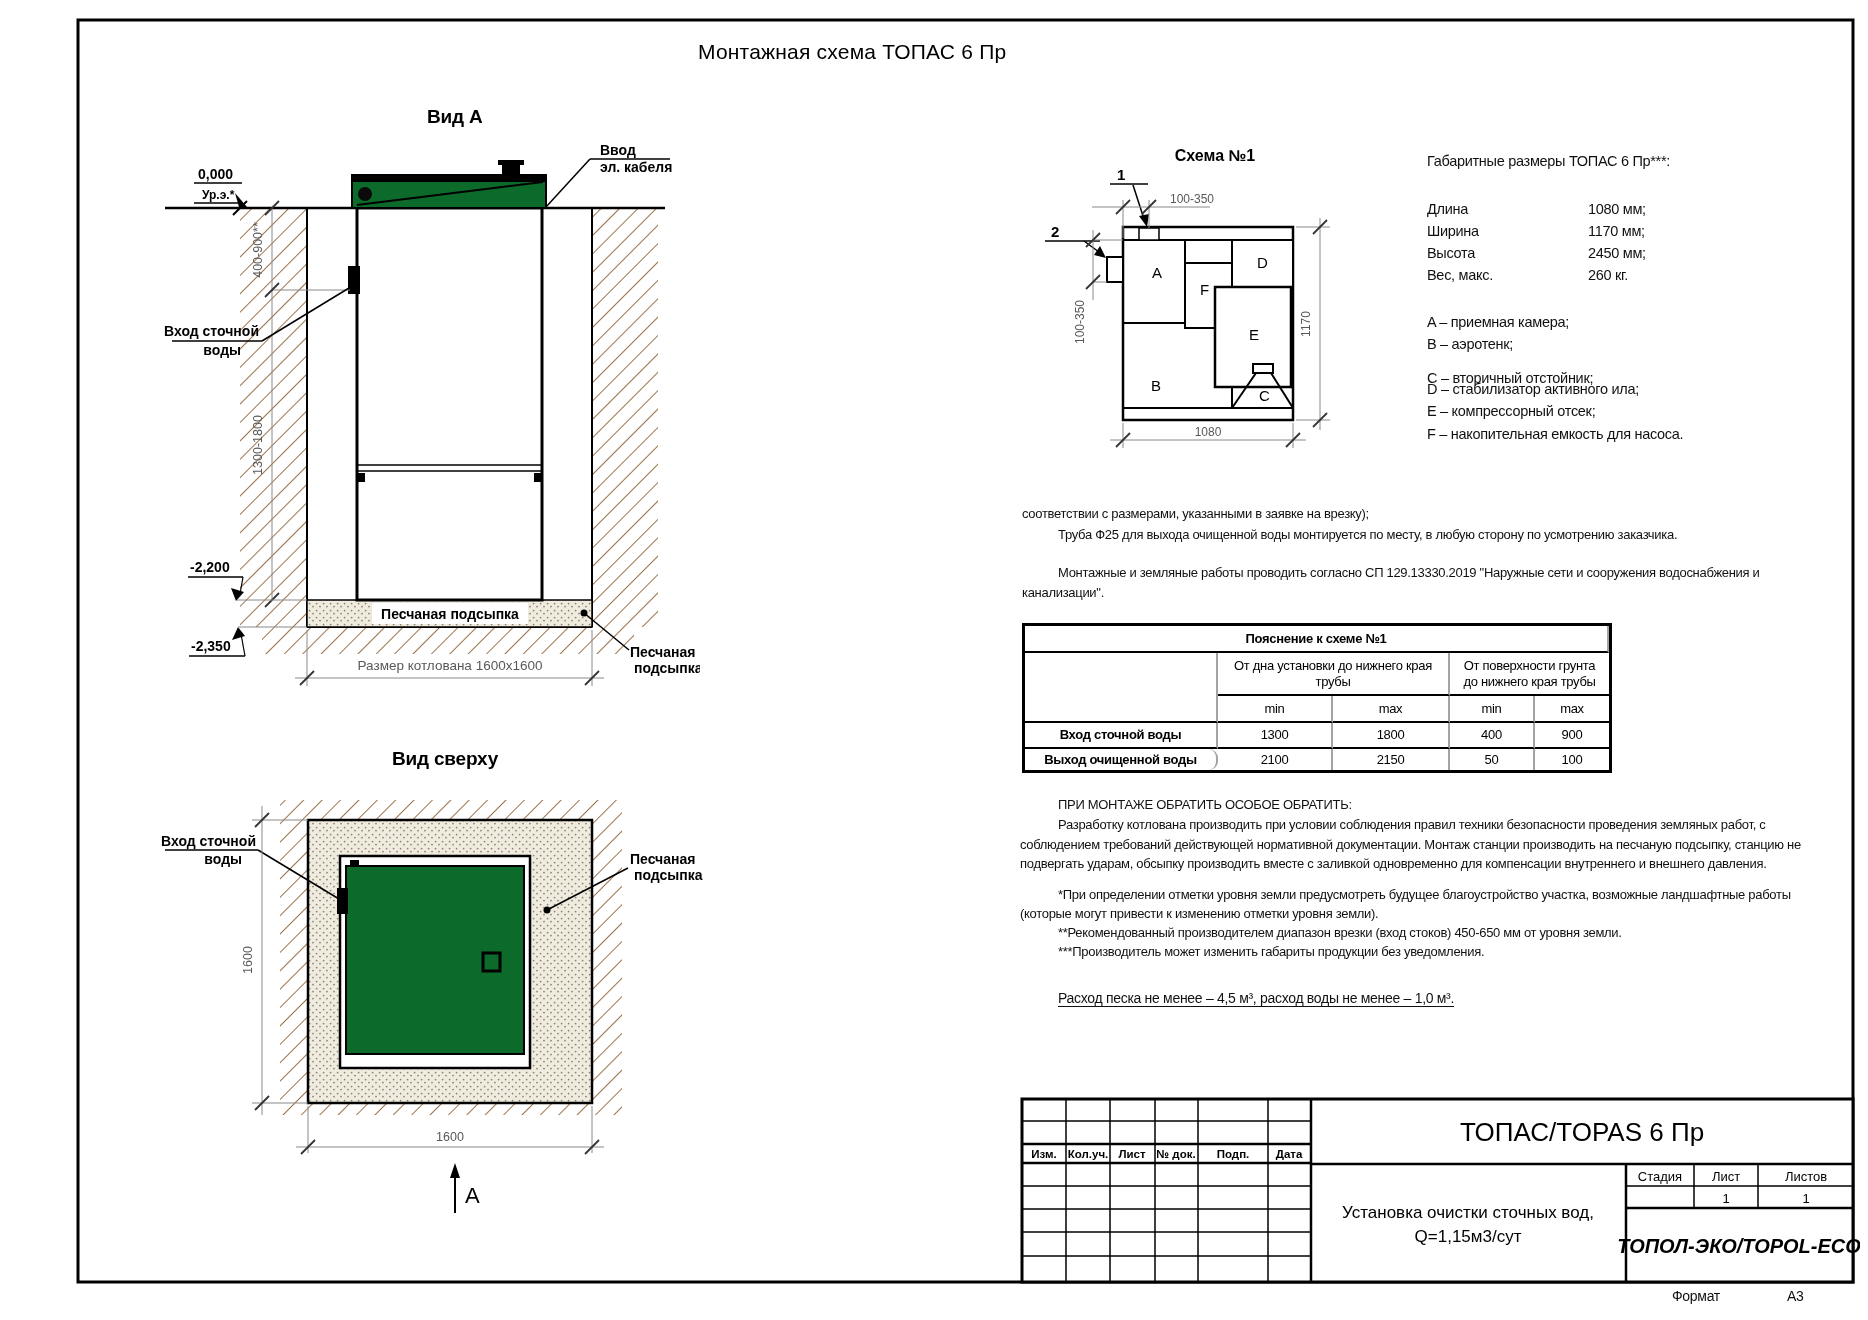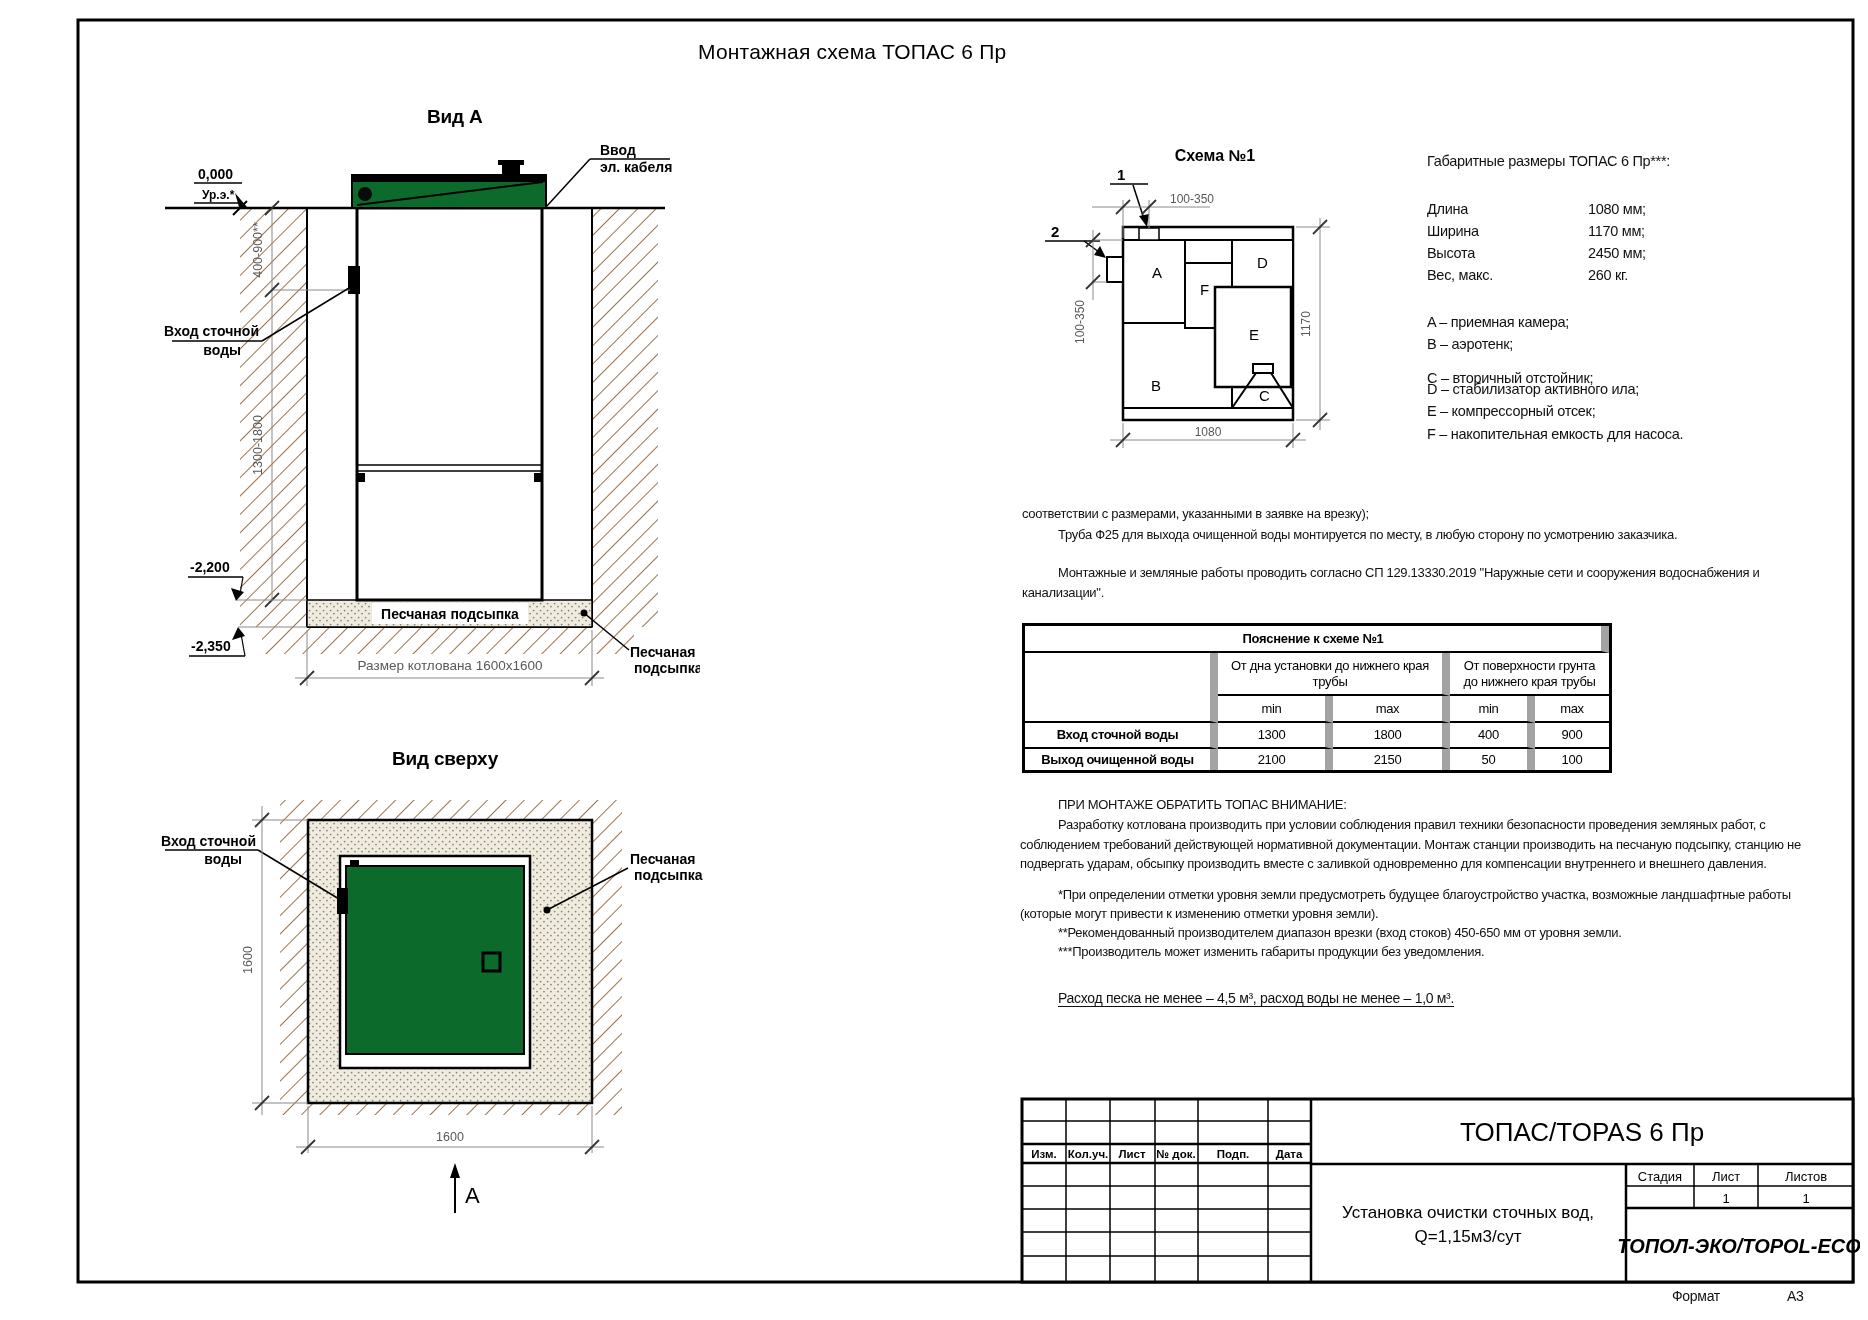"Пояснение к схеме №1" #expl-table>div { border-right: 8px solid #a3a3a3 -> 2px solid #a3a3a3 }
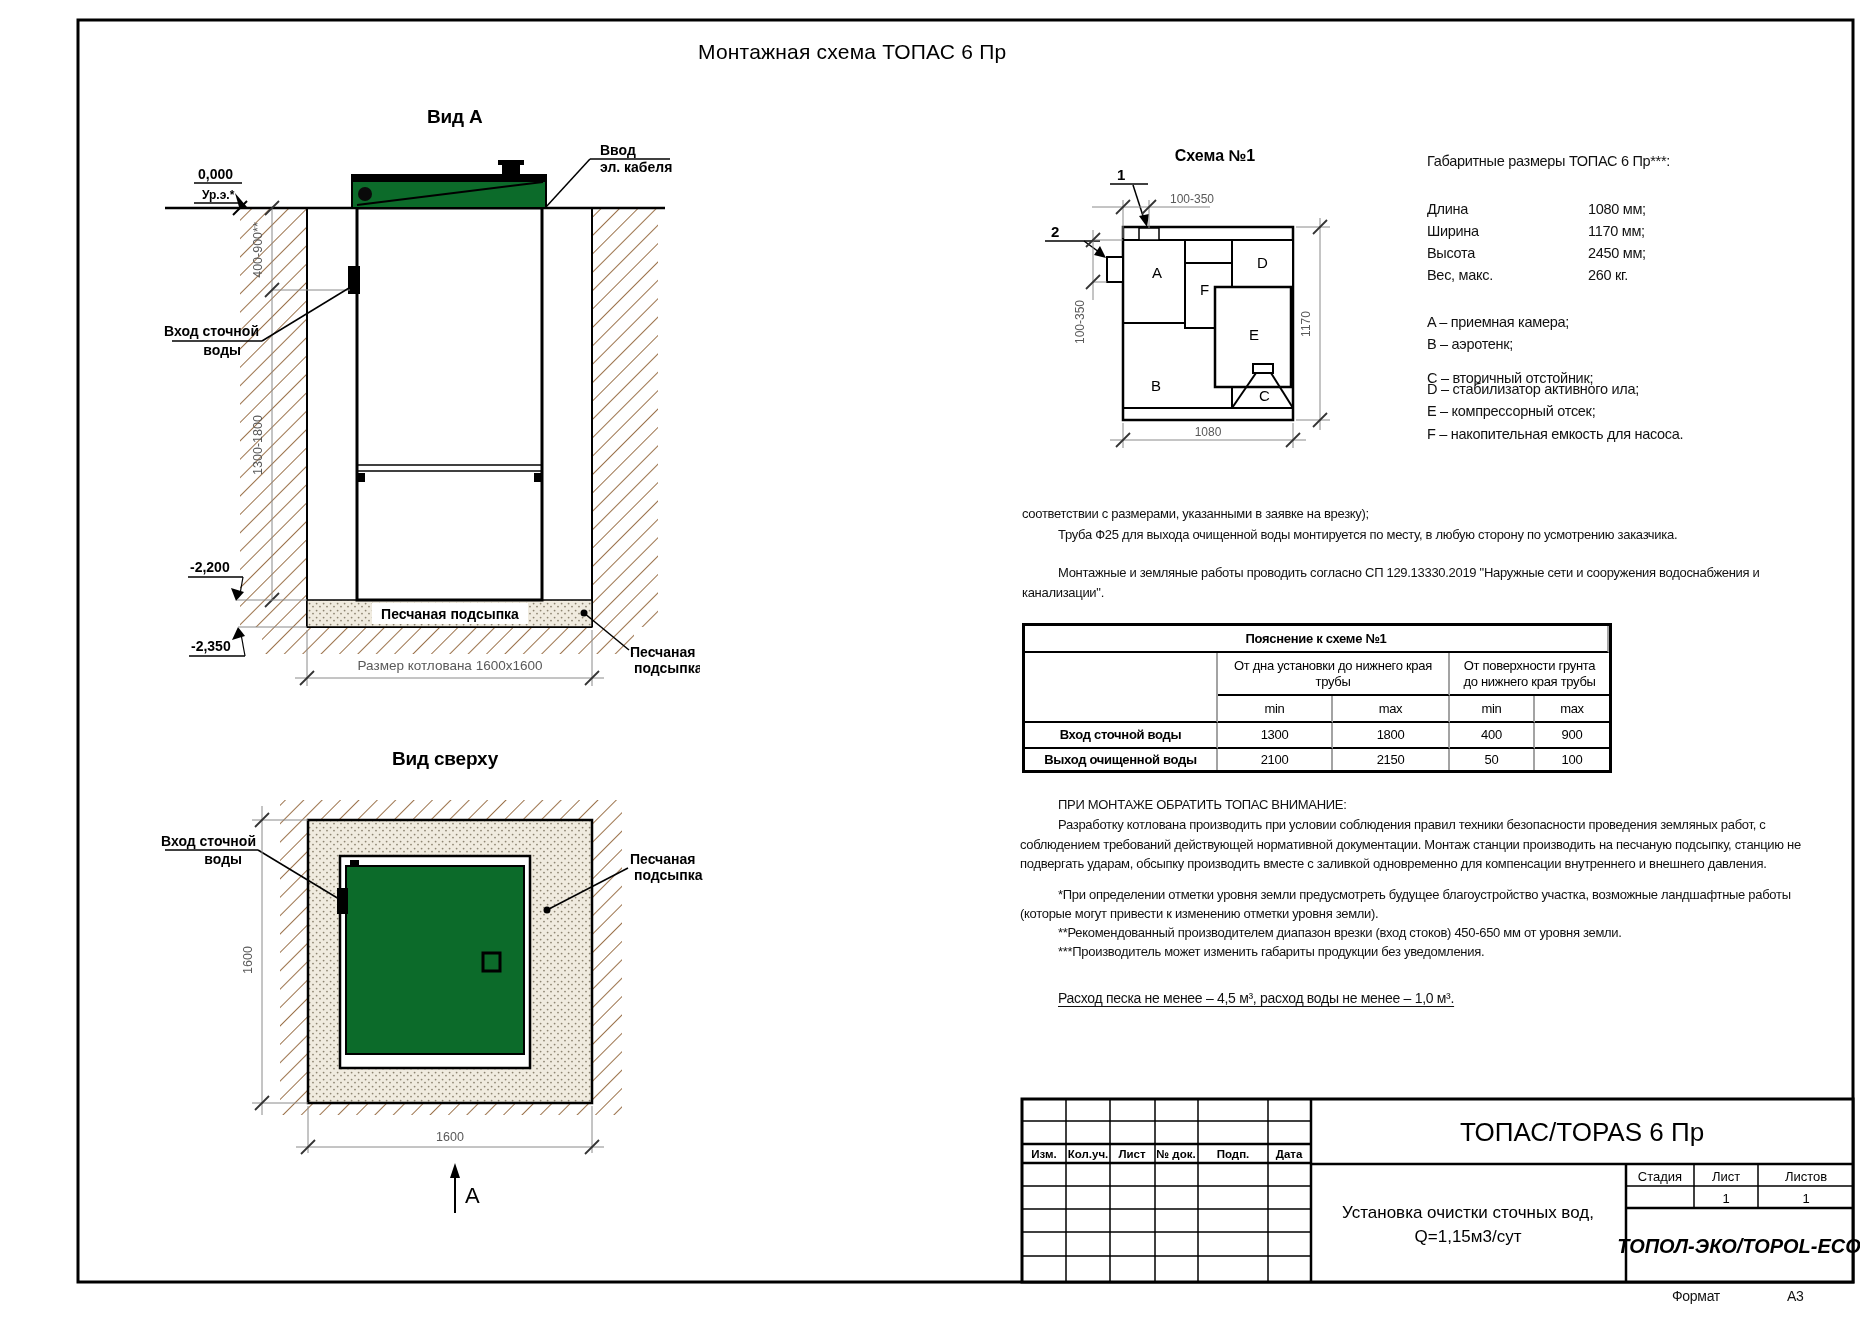"Выход очищенной воды" div.nobottom { border-radius: none -> 9px }
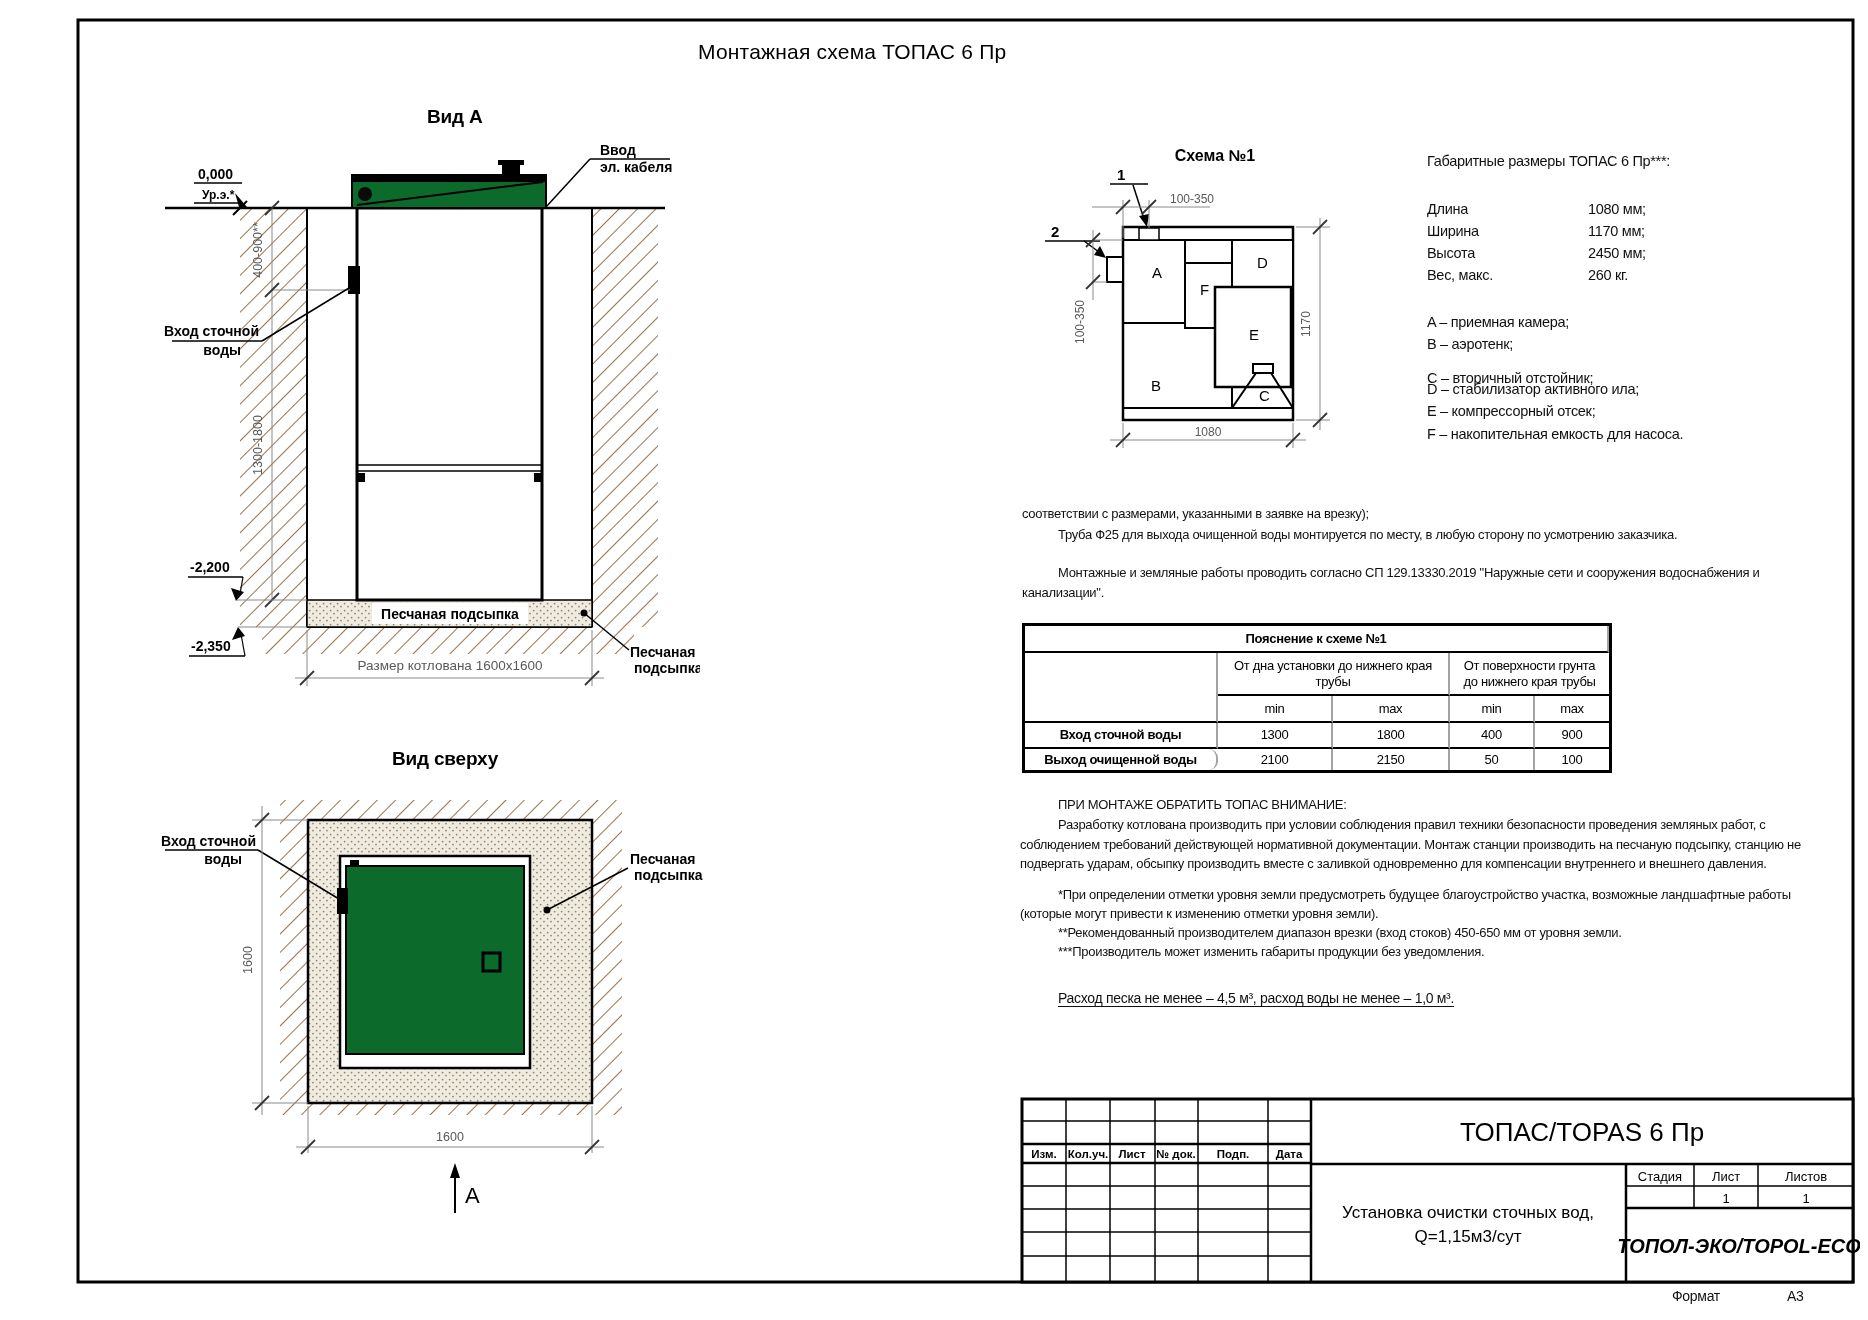"ПРИ МОНТАЖЕ ОБРАТИТЬ ТОПАС ВНИМАНИЕ:" div.abs { text: ТОПАС ВНИМАНИЕ -> ОСОБОЕ ОБРАТИТЬ }
